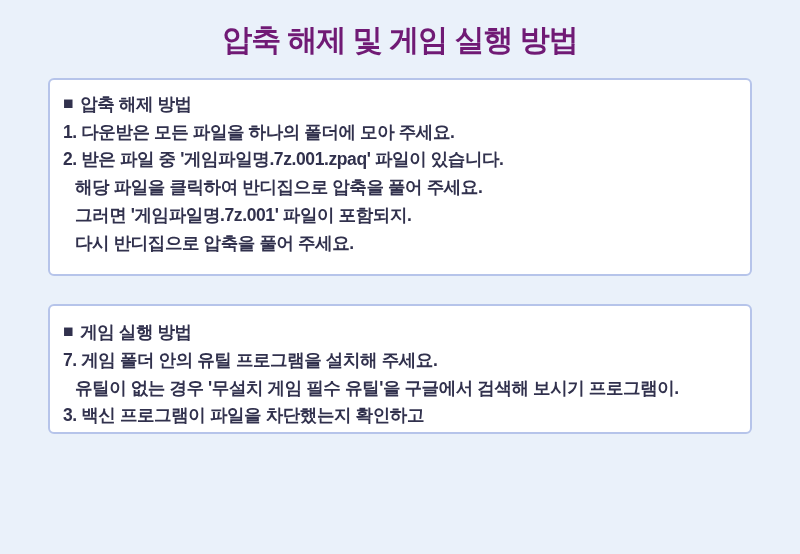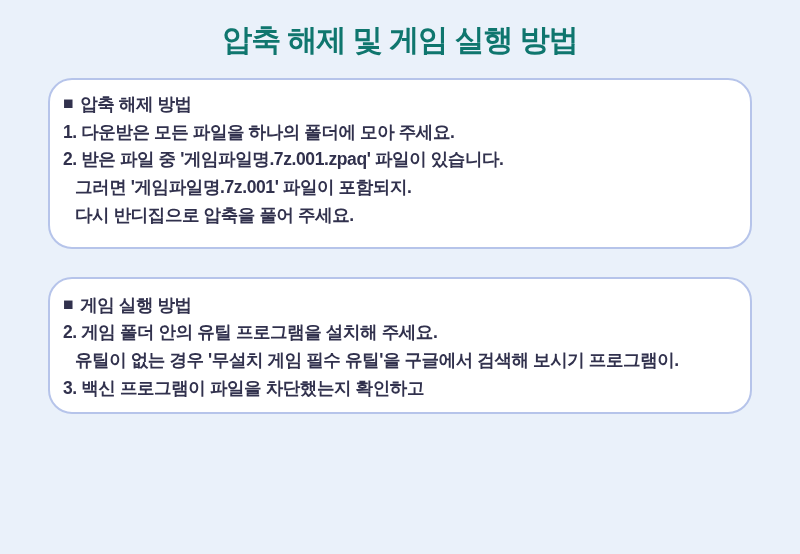"압축 해제 및 게임 실행" .page-title { color: #0f766e -> #701a75 }
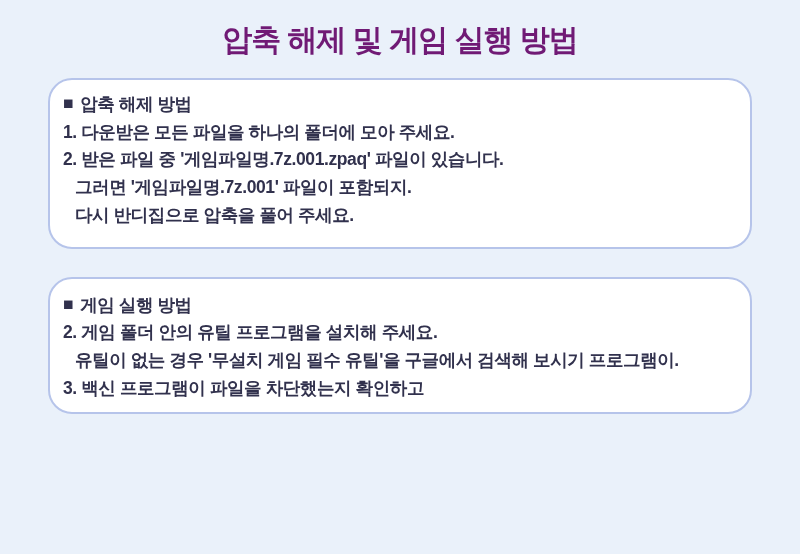"■ 압축 해제 방법" .panel { border-radius: 24px -> 6px }
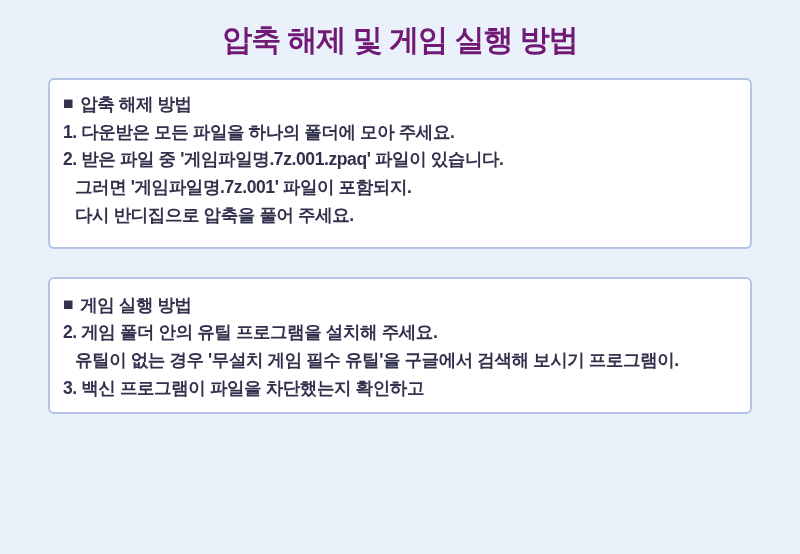"해당 파일을 클릭하여 반디집으로 압축을" div.line { html: none -> <div>해당 파일을 클릭하여 반디집으로 압축을 풀어 주세요.</div> }
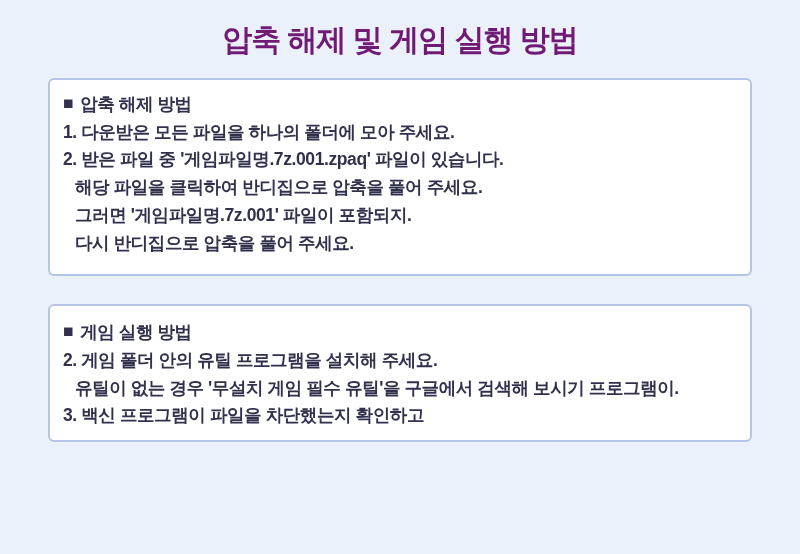"■ 게임 실행 방법" .panel-run { padding: 13px 14px 10px 13px -> 13px 14px 2px 13px }
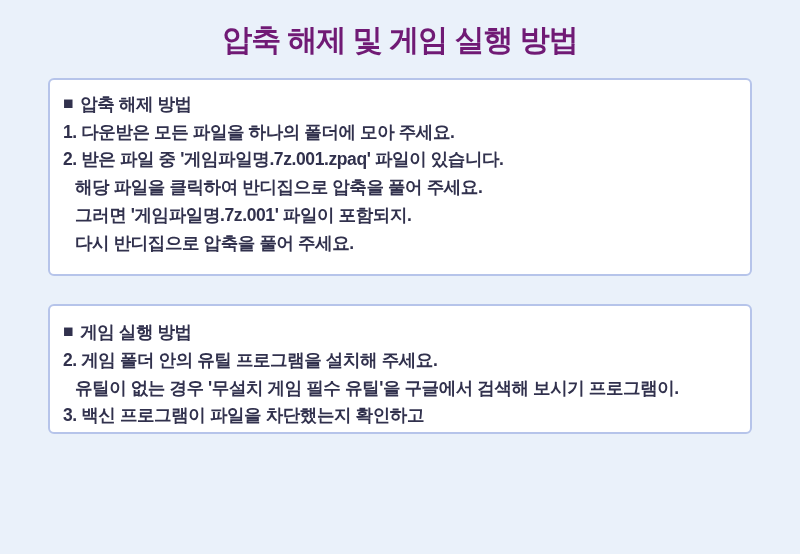"2. 게임 폴더 안의 유틸" div.line { text: 2 -> 7 }
